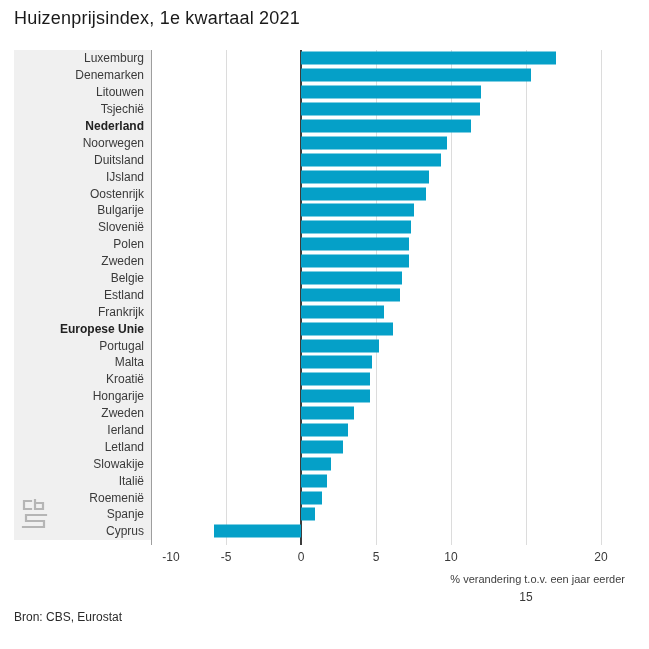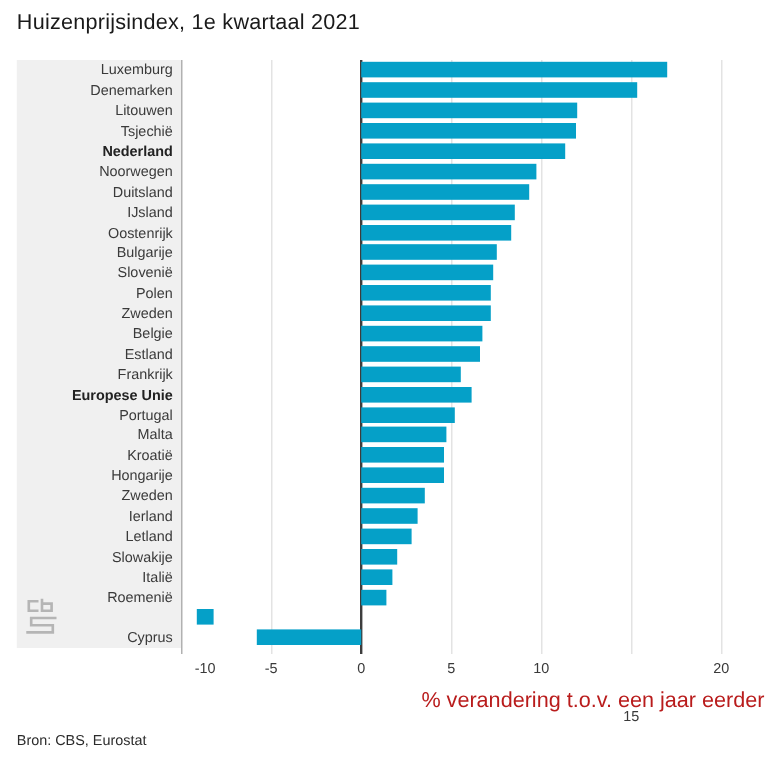"Spanje" div.row-label { html: none -> <div>Spanje</div> }
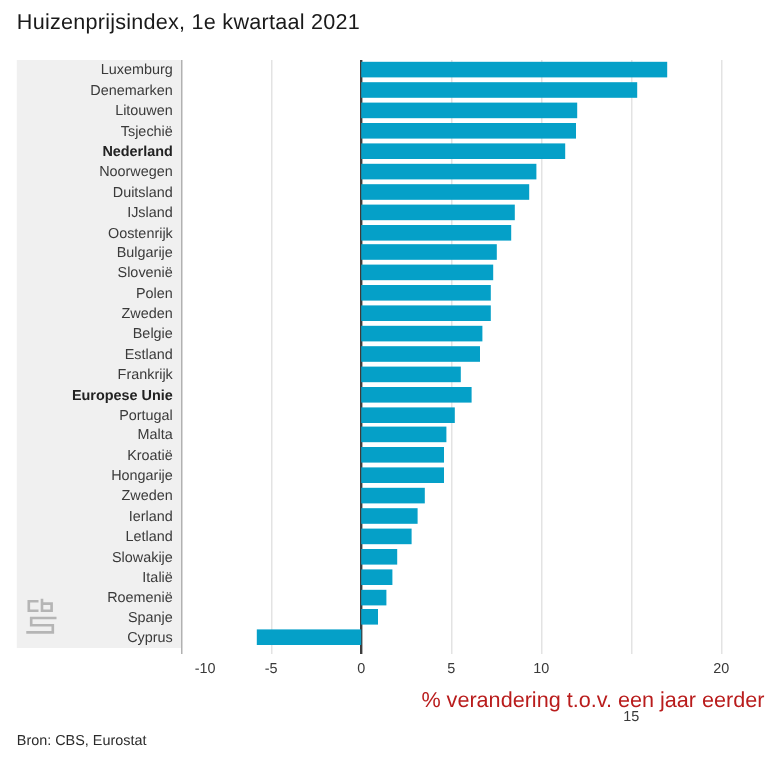"% verandering t.o.v. een jaar" .axis-title { color: #b91c1c -> #404040; font-size: 18px -> 11px; right: 12px -> 24px }
